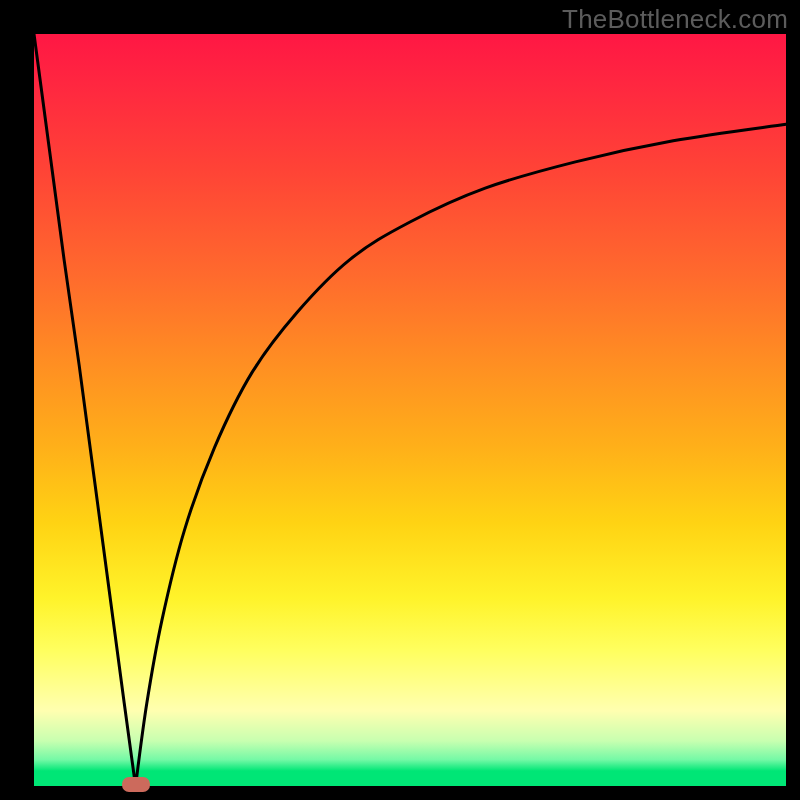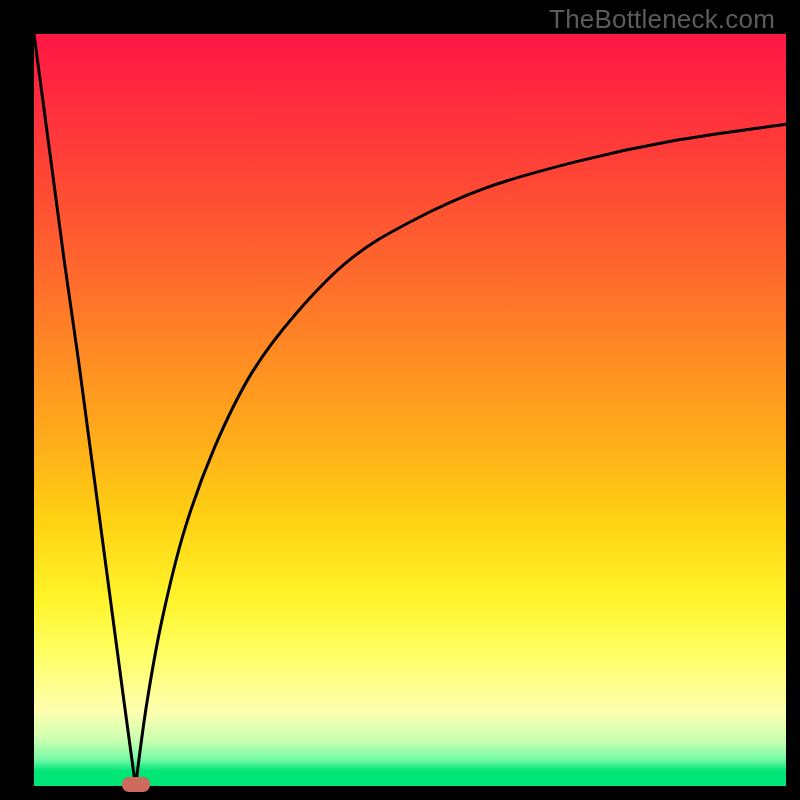"TheBottleneck.com" .watermark { right: 25px -> 12px }
